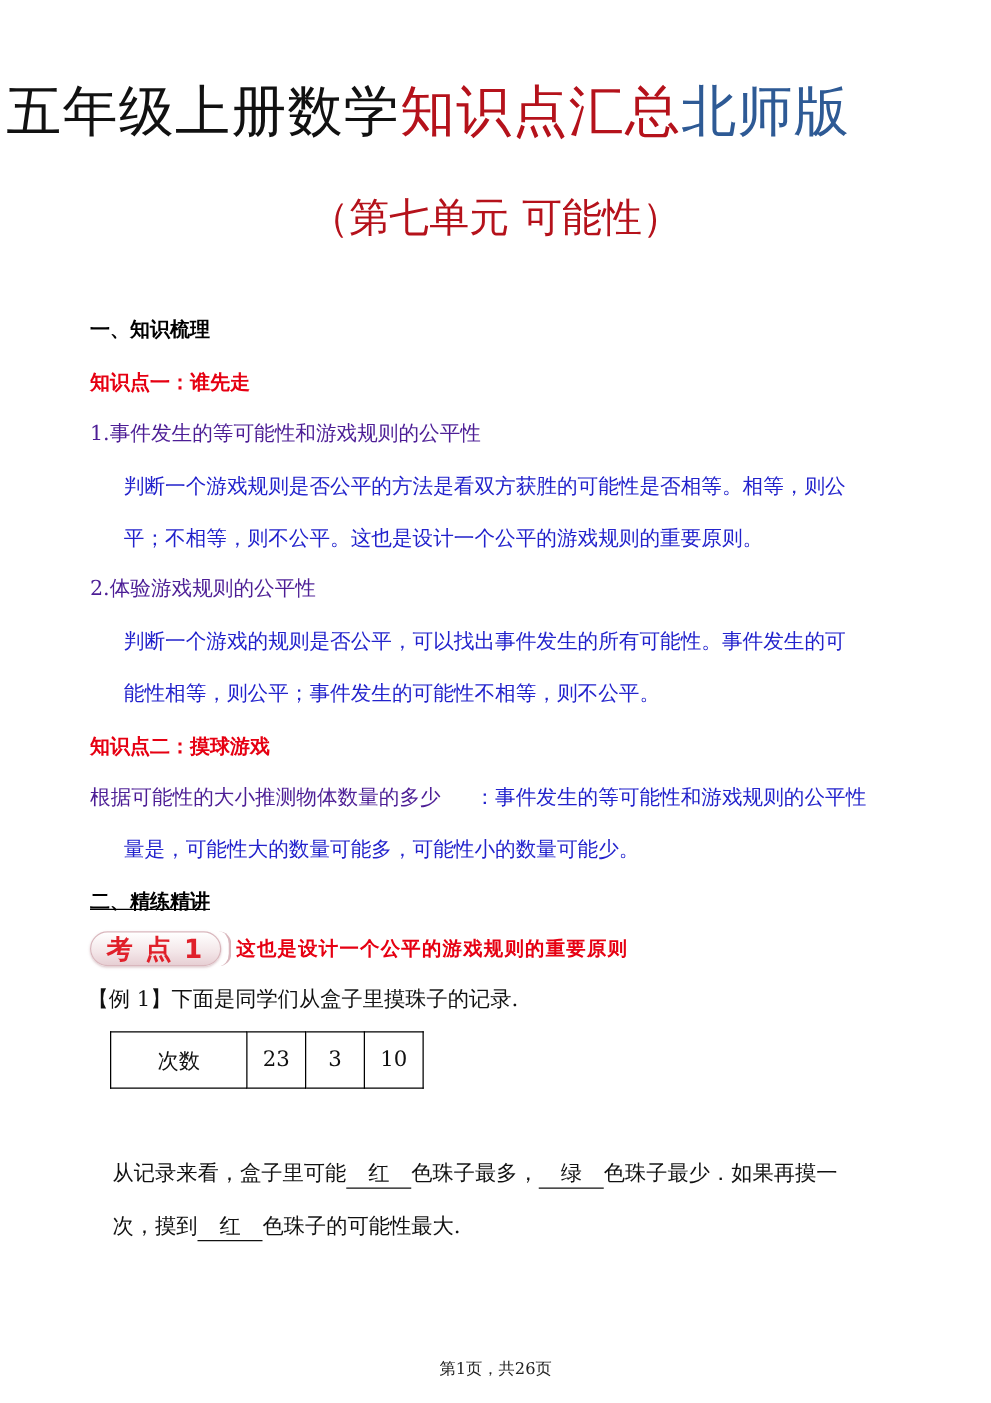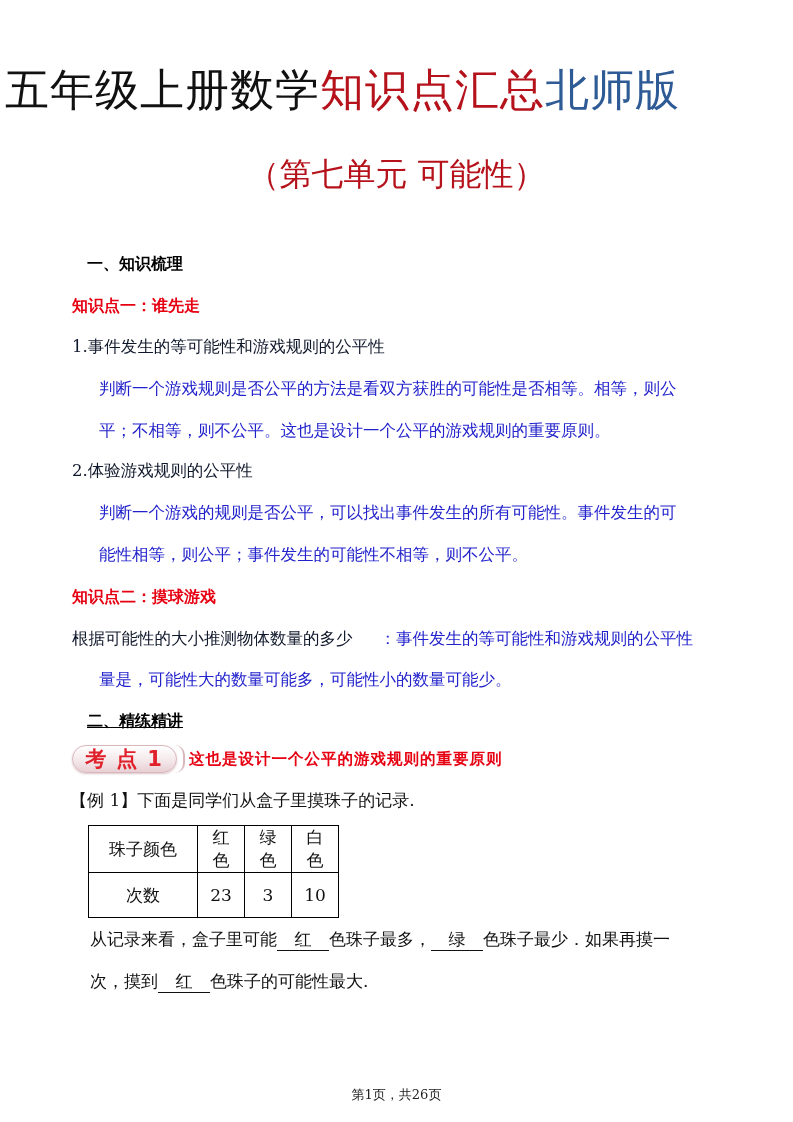"一、知识梳理" .h-black { margin-left: 15px -> none }
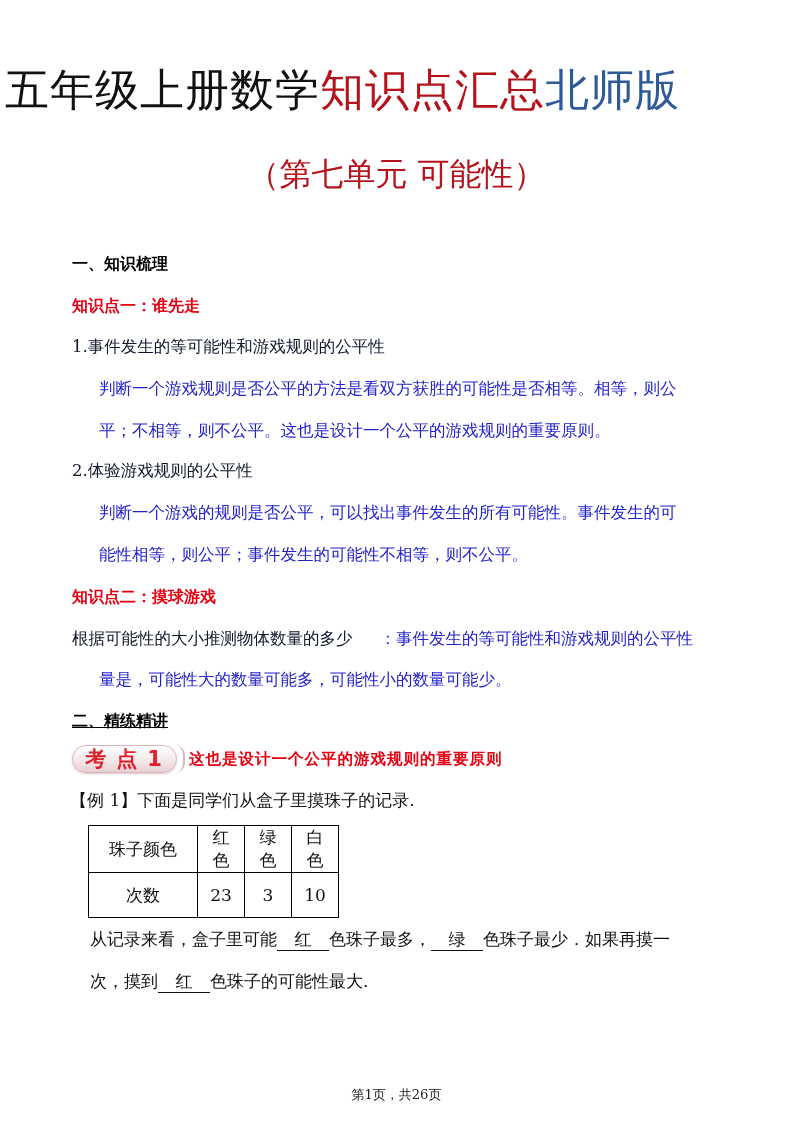"1.事件发生的等可能性和游戏规则的公平性" .sub-red { color: #0f172a -> #4c1d95 }
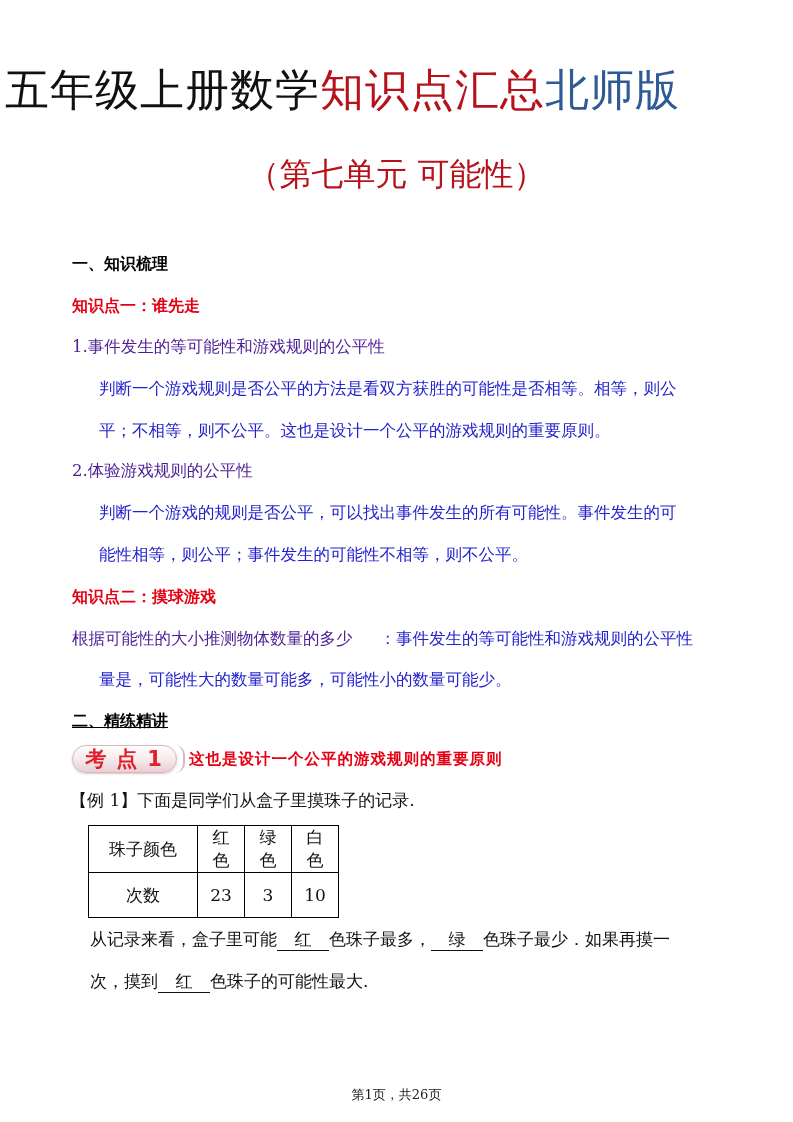"珠子颜色" tr { html: <tr> <td>珠子颜色</td> <td>红色</td> <td>绿色</td> <td>白色</td> </tr> -> none }
